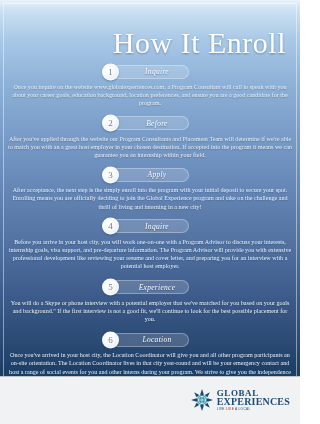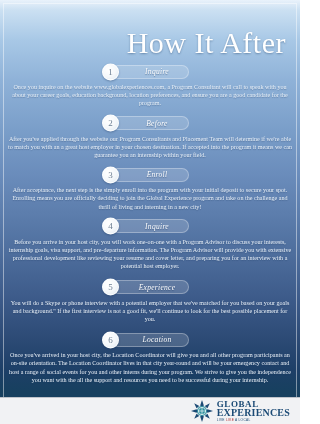"How It After" div.title { text: After -> Enroll }
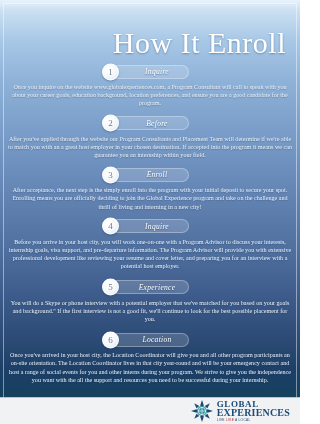"Enroll" span.pill-label { text: Enroll -> Apply }
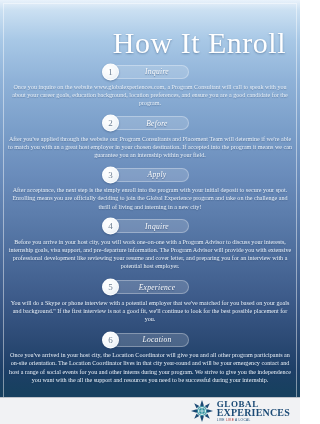"GLOBAL" .footer { height: 27px -> 48px }
